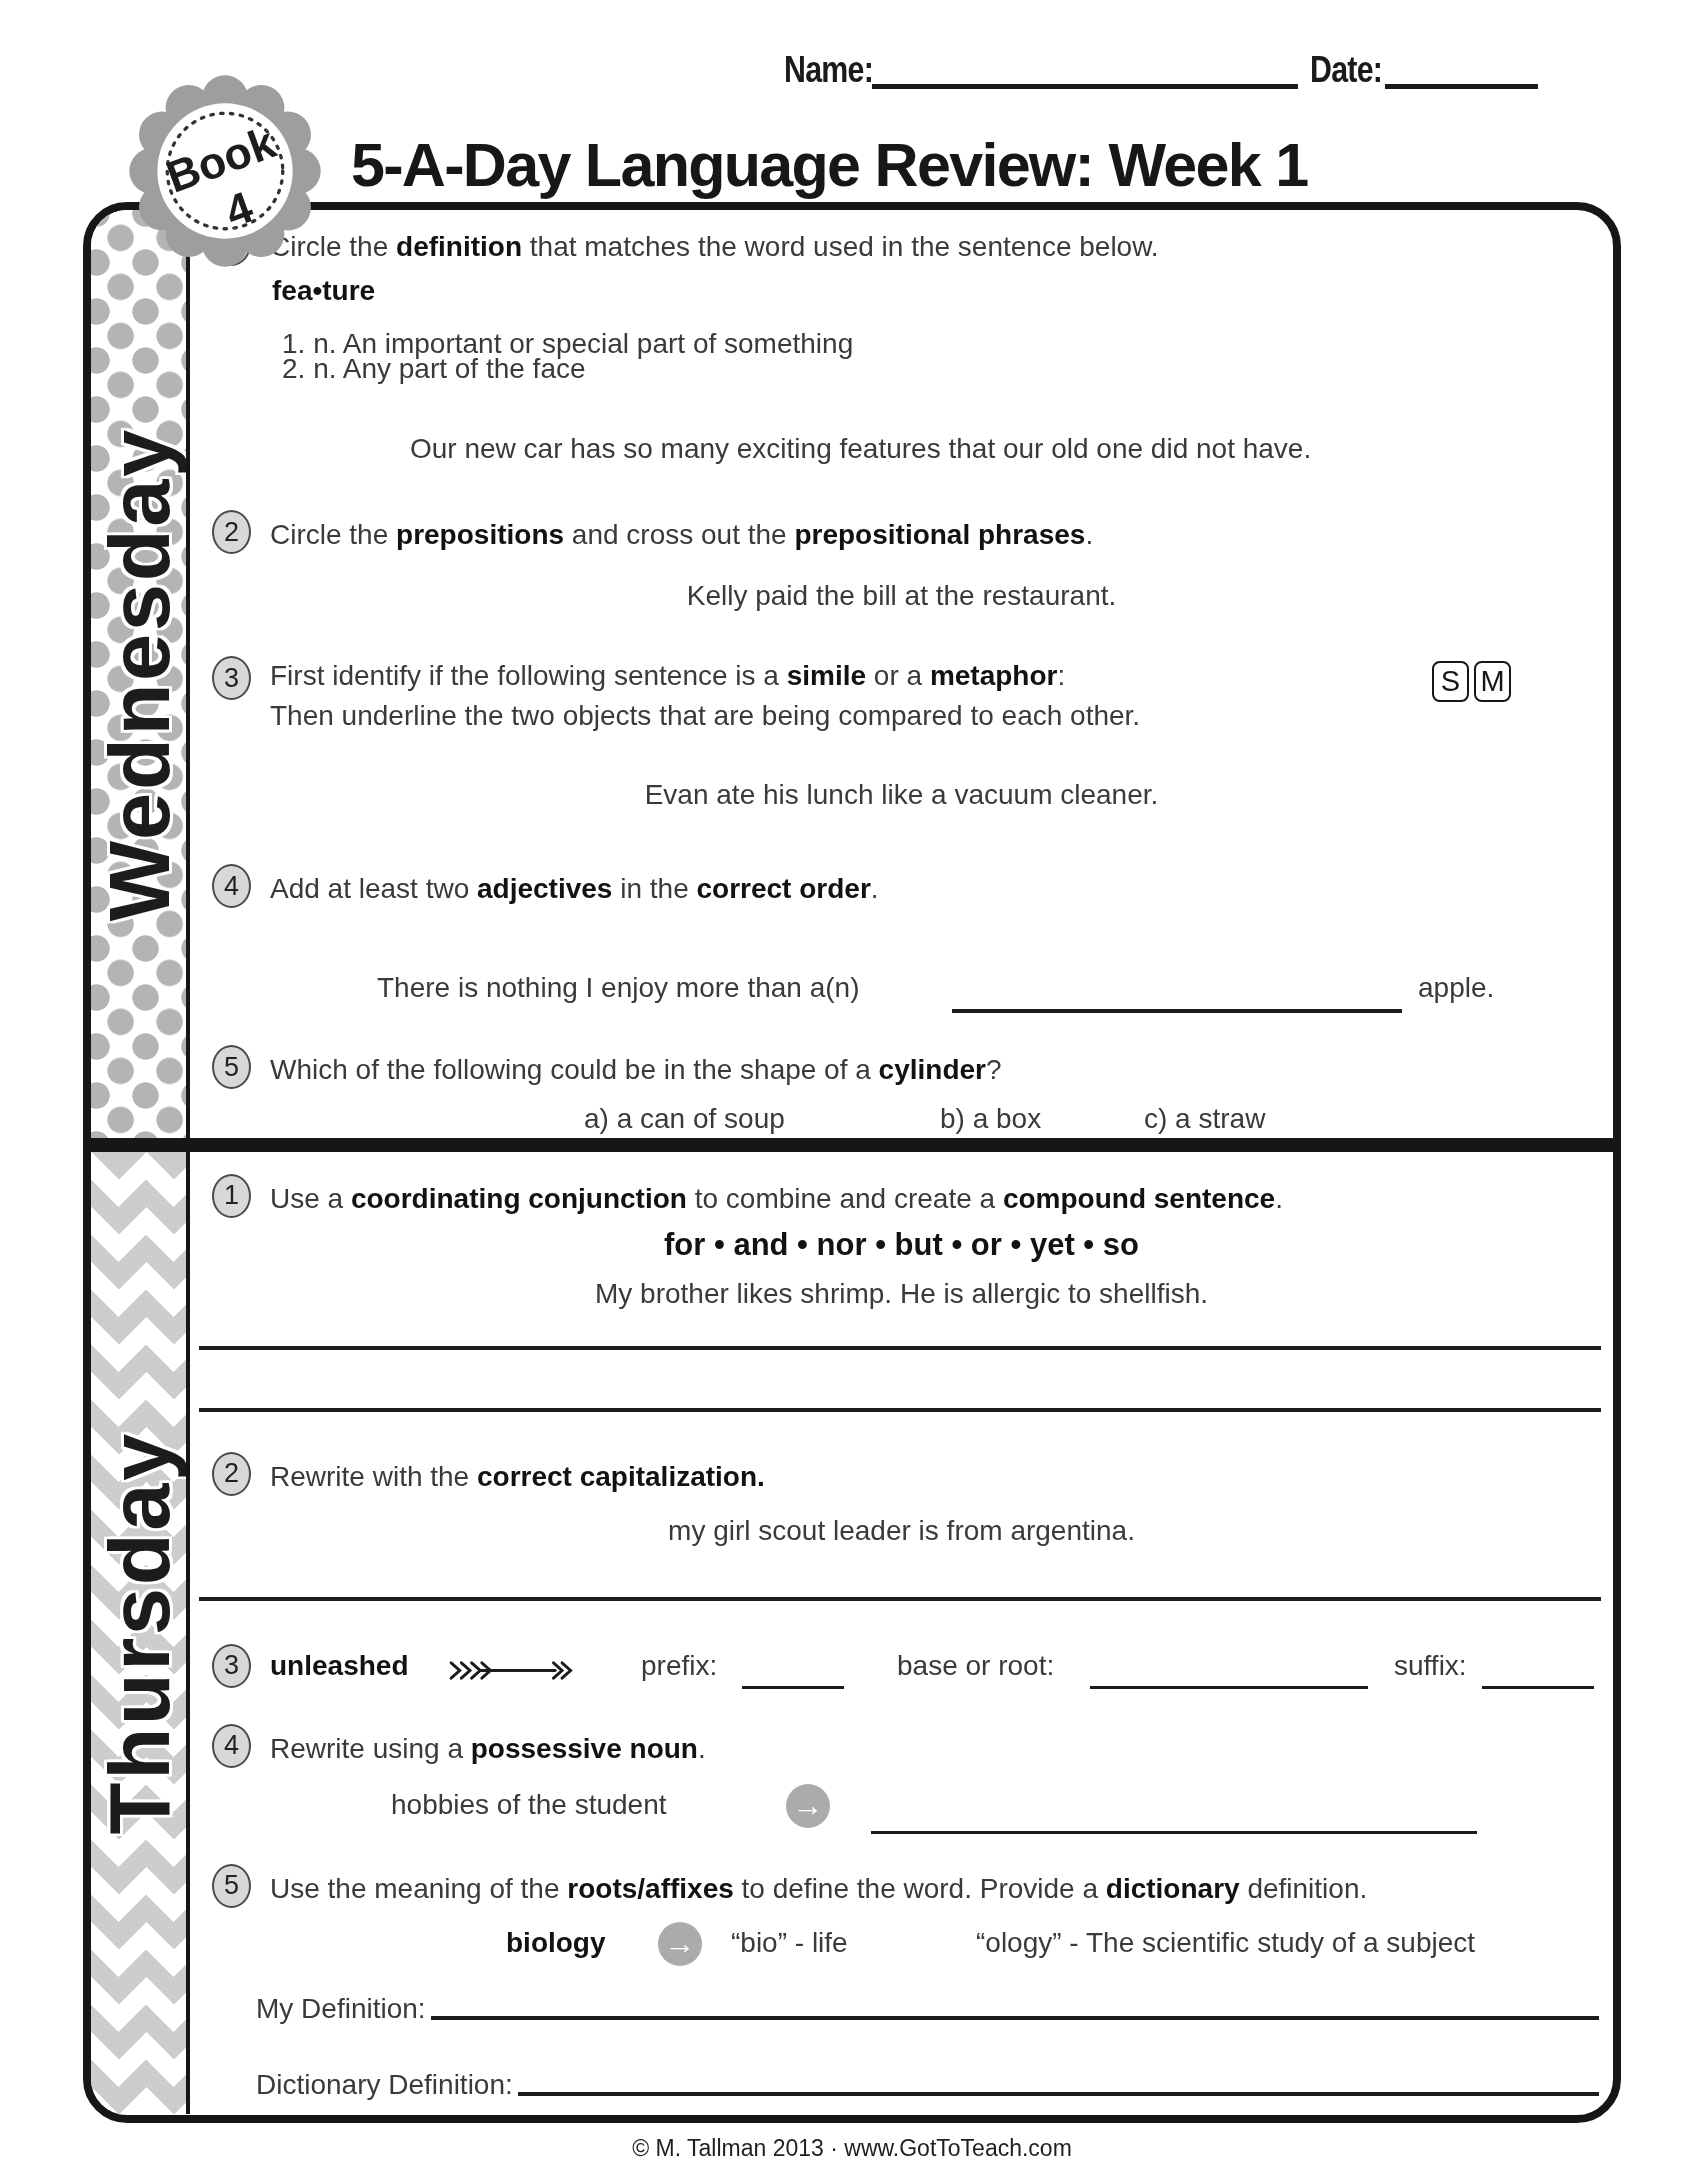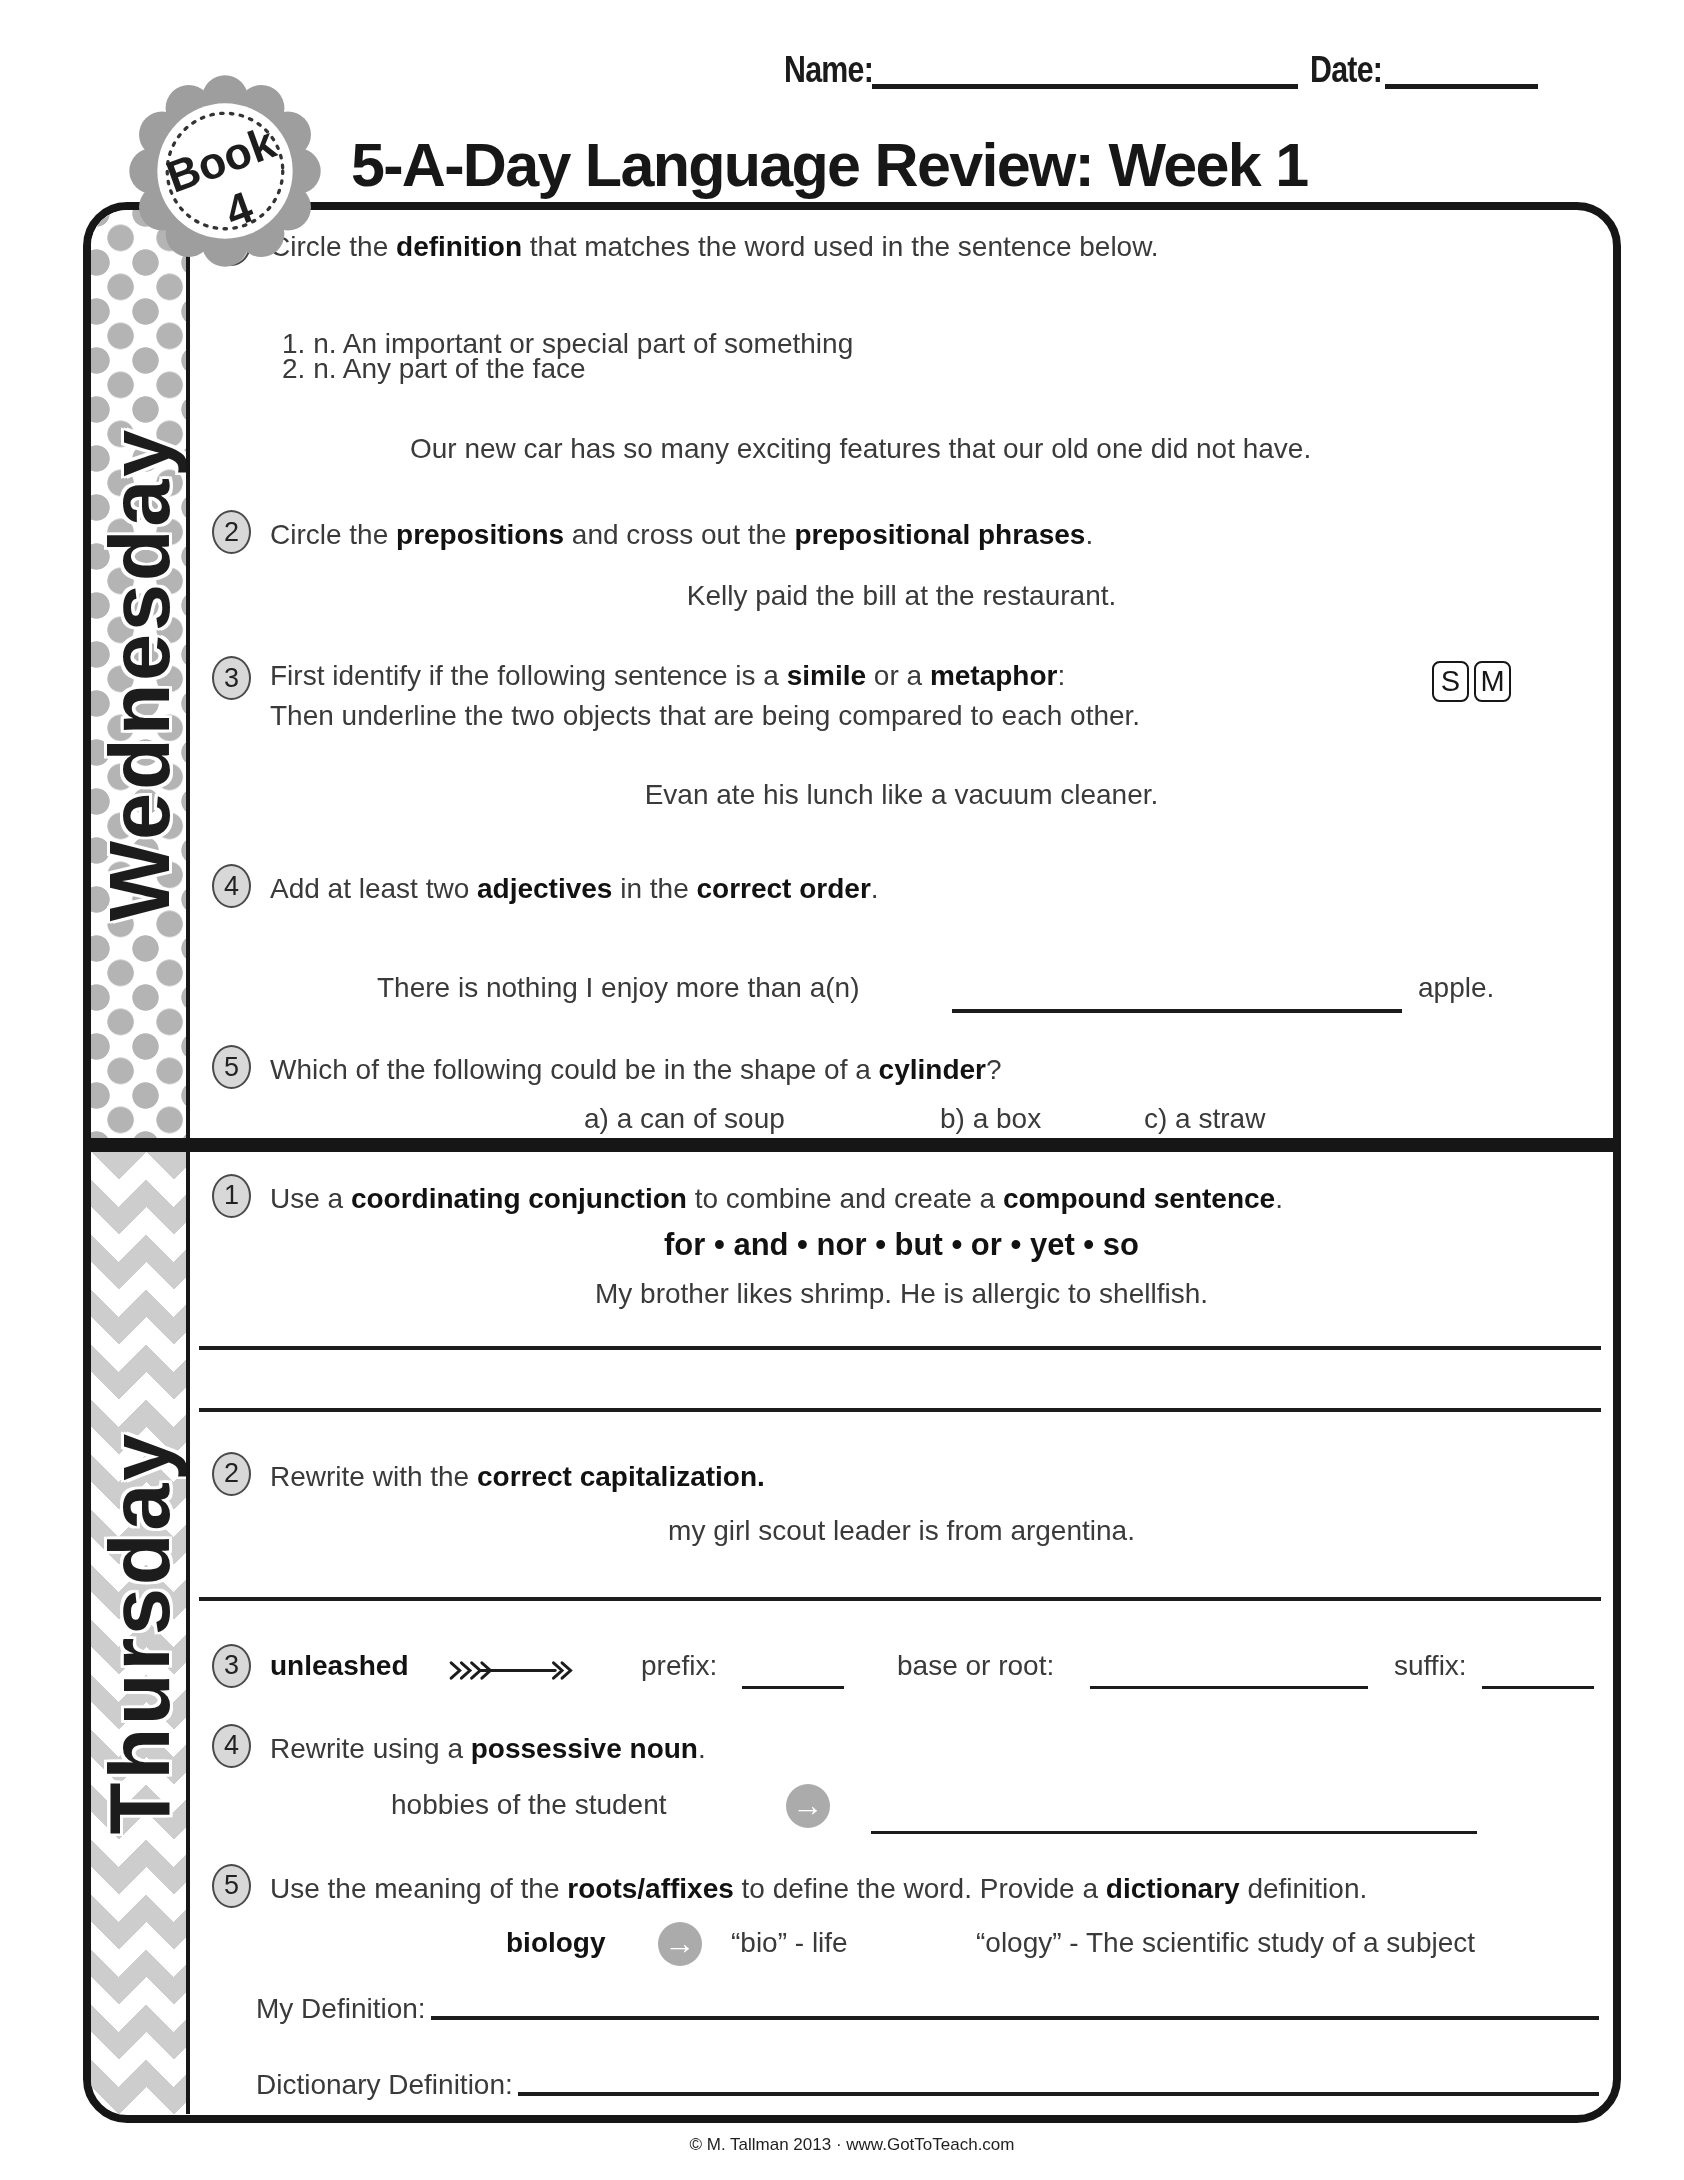"fea•ture" div.abs-row { html: none -> <div> <span>fea•ture</span> </div> }
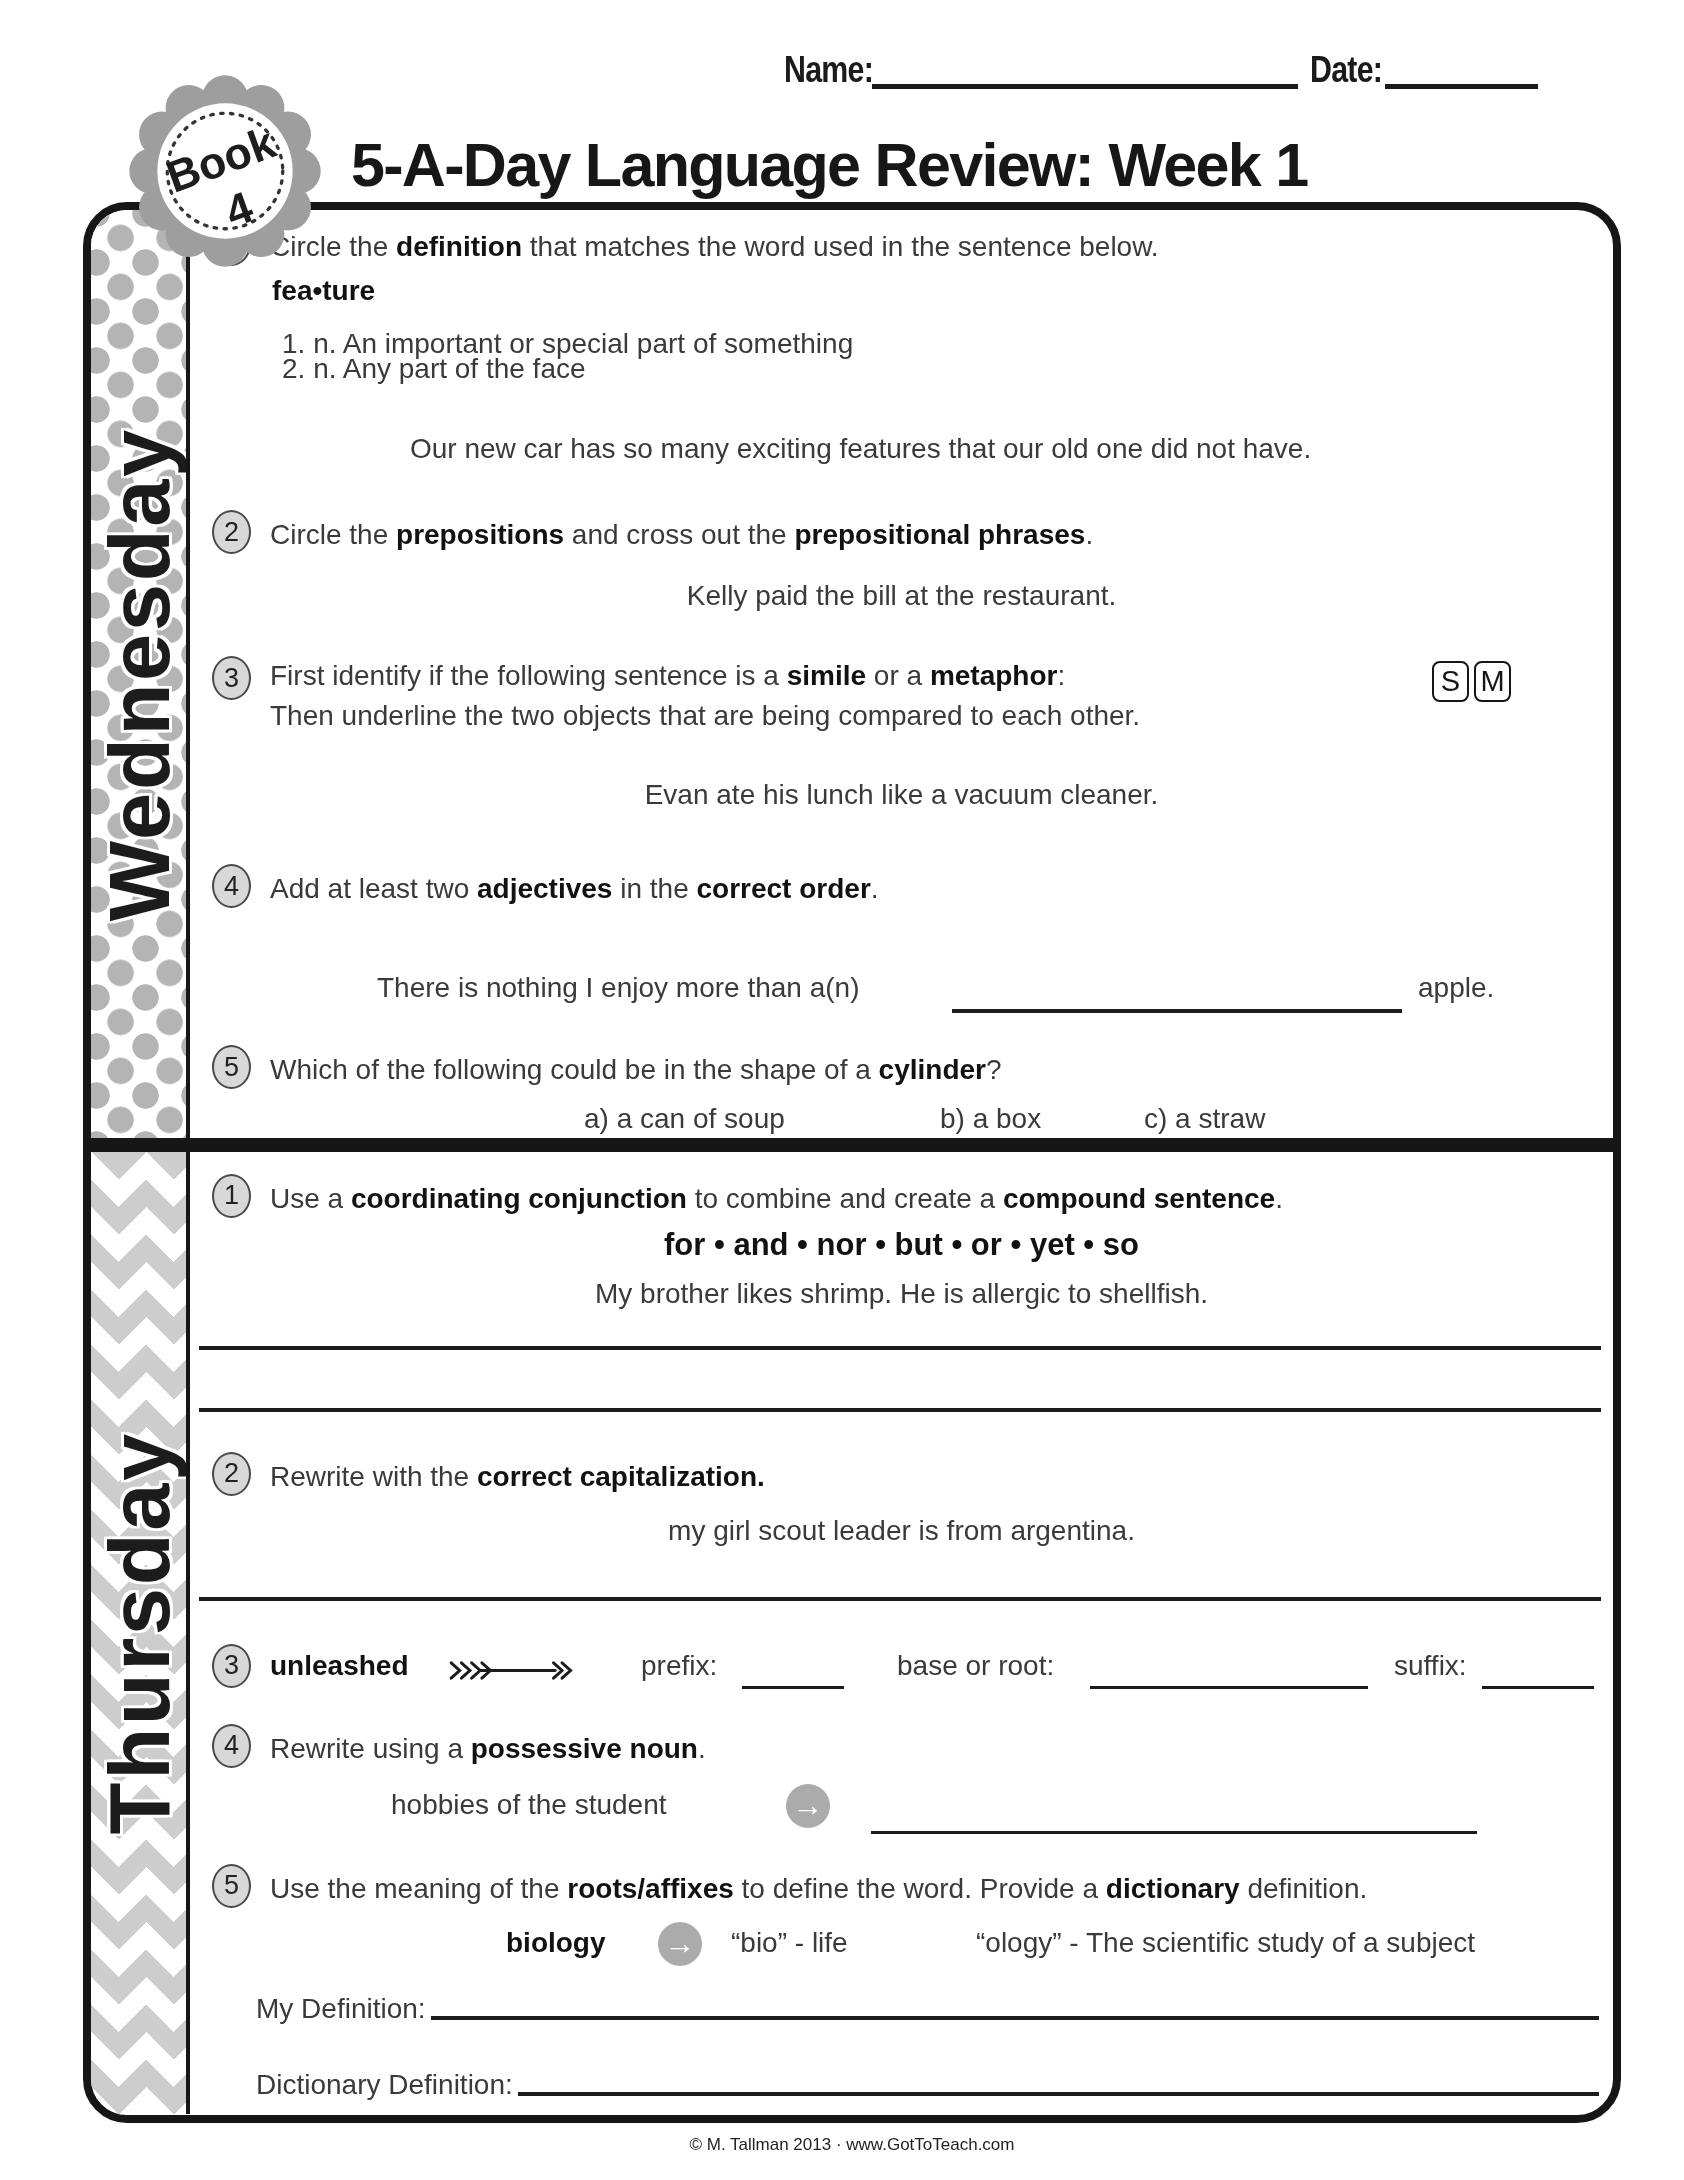"© M. Tallman 2013 ·" .footer { font-size: 17px -> 23px }
